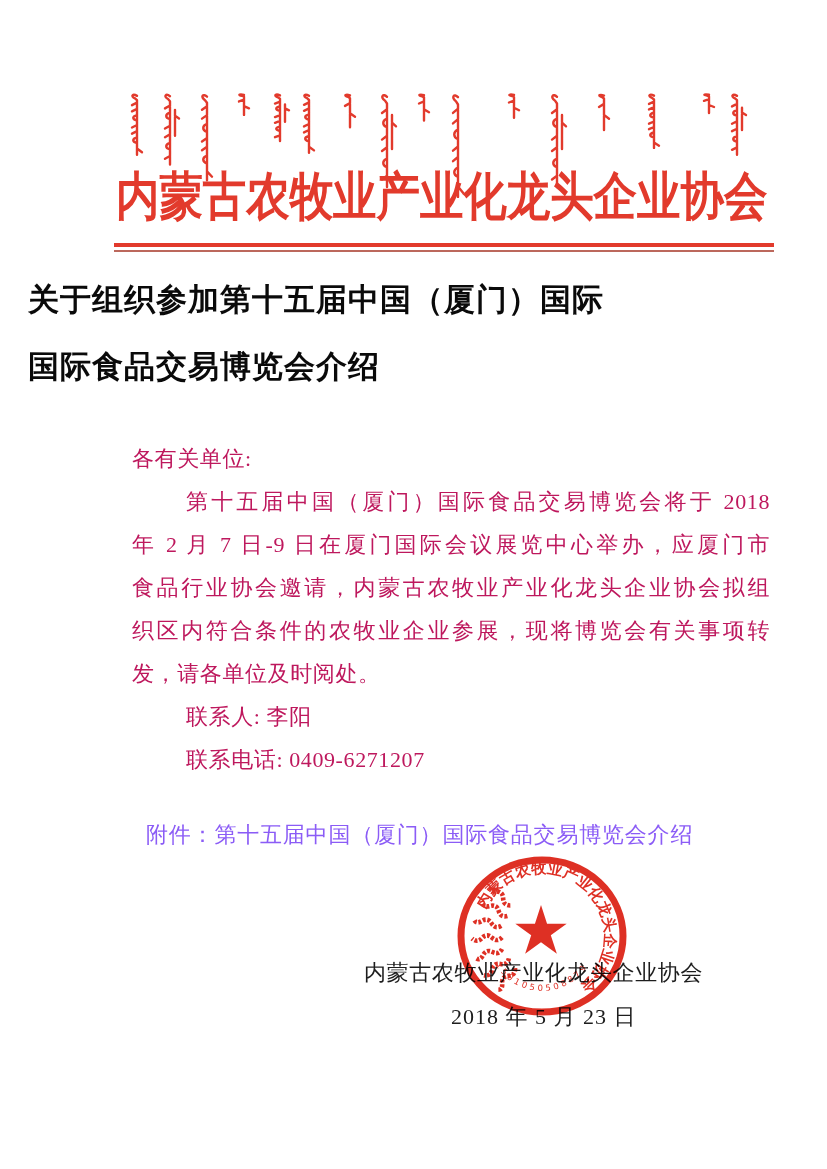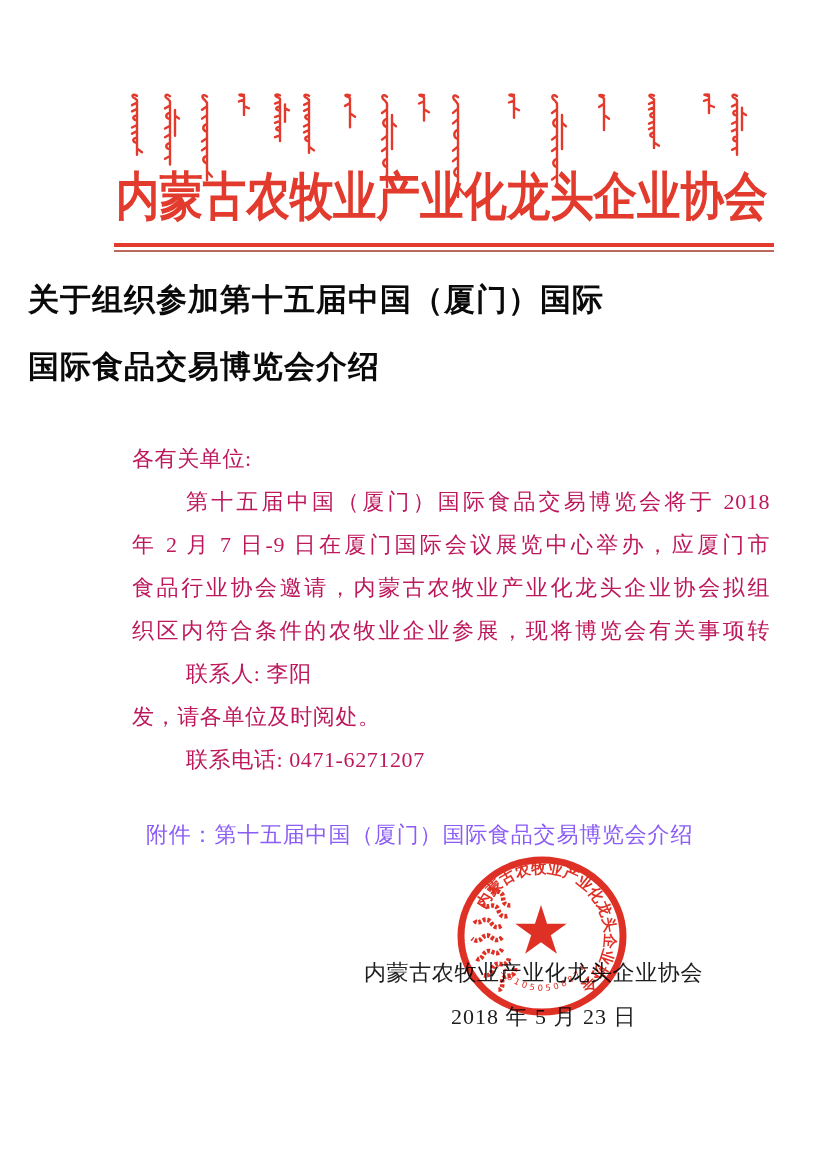"联系人: 李阳" div.b-line { order: before "发，请各单位及时阅处。" -> after "发，请各单位及时阅处。" }
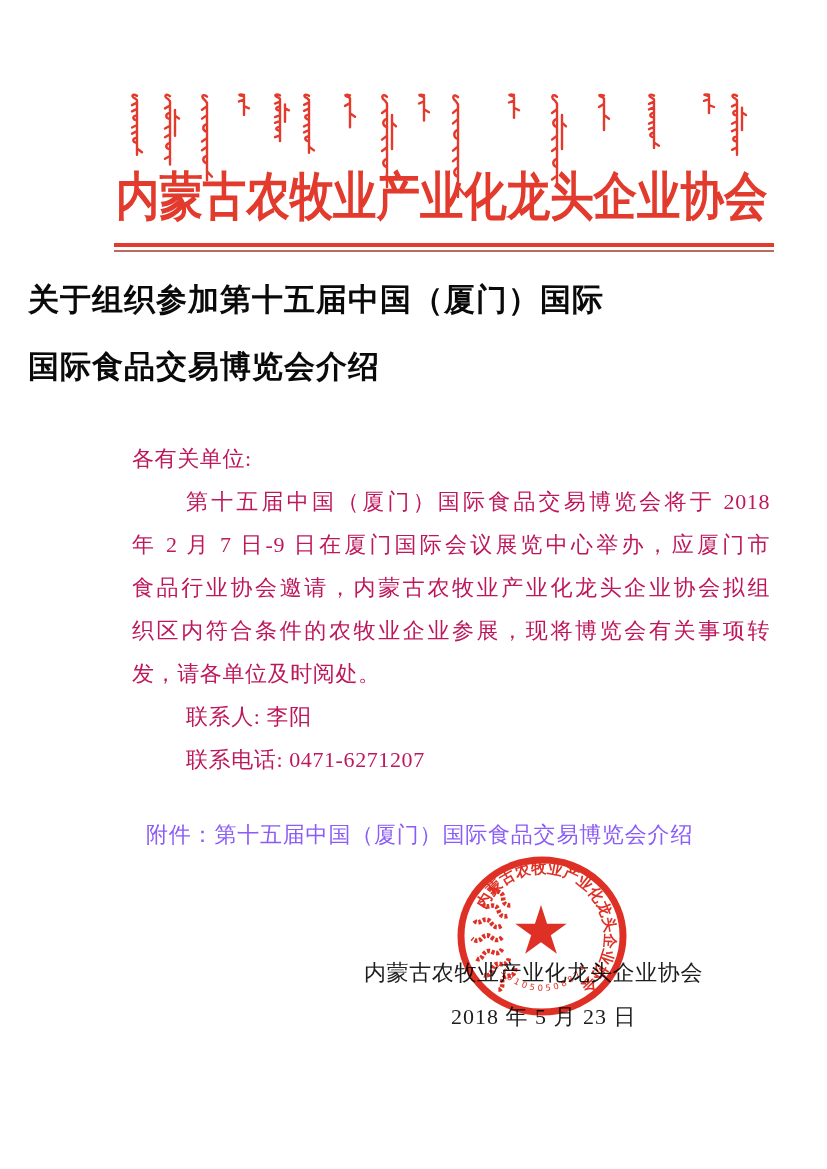"联系电话: 0471-6271207" div.b-line { text: 0471-6271207 -> 0409-6271207 }
